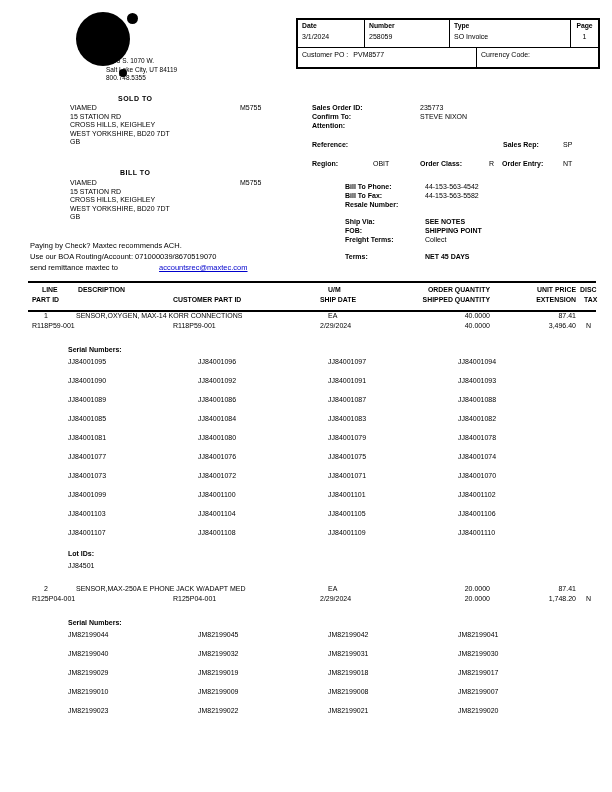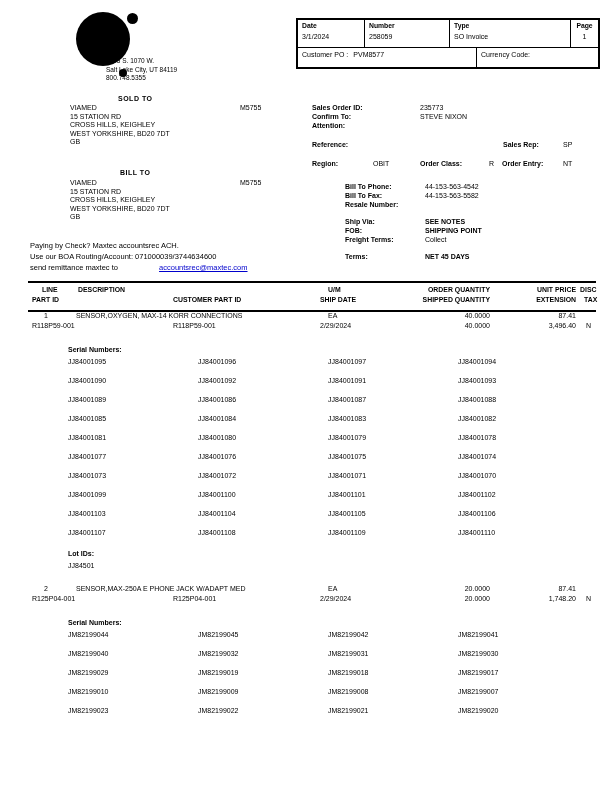"Paying by Check? Maxtec accountsrec" div { text: accountsrec -> recommends }
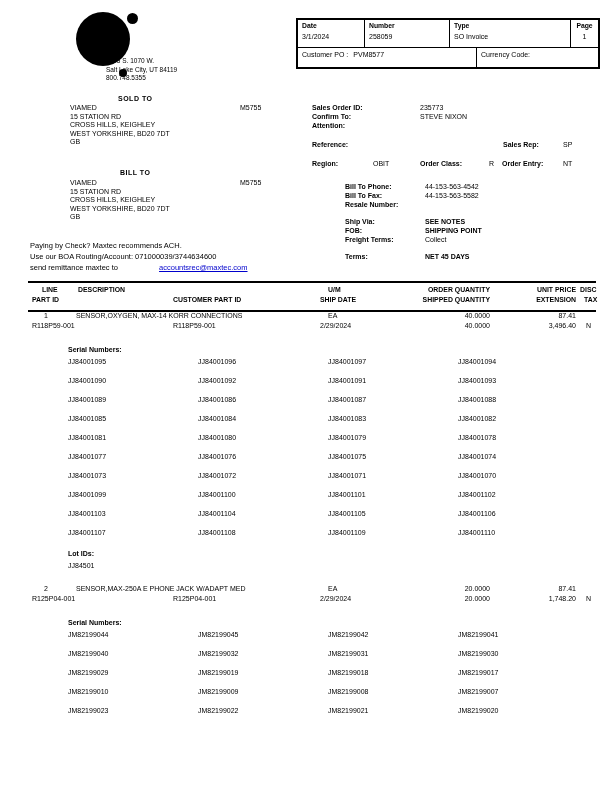"Use our BOA Routing/Account:" div { text: 071000039/3744634600 -> 071000039/8670519070 }
